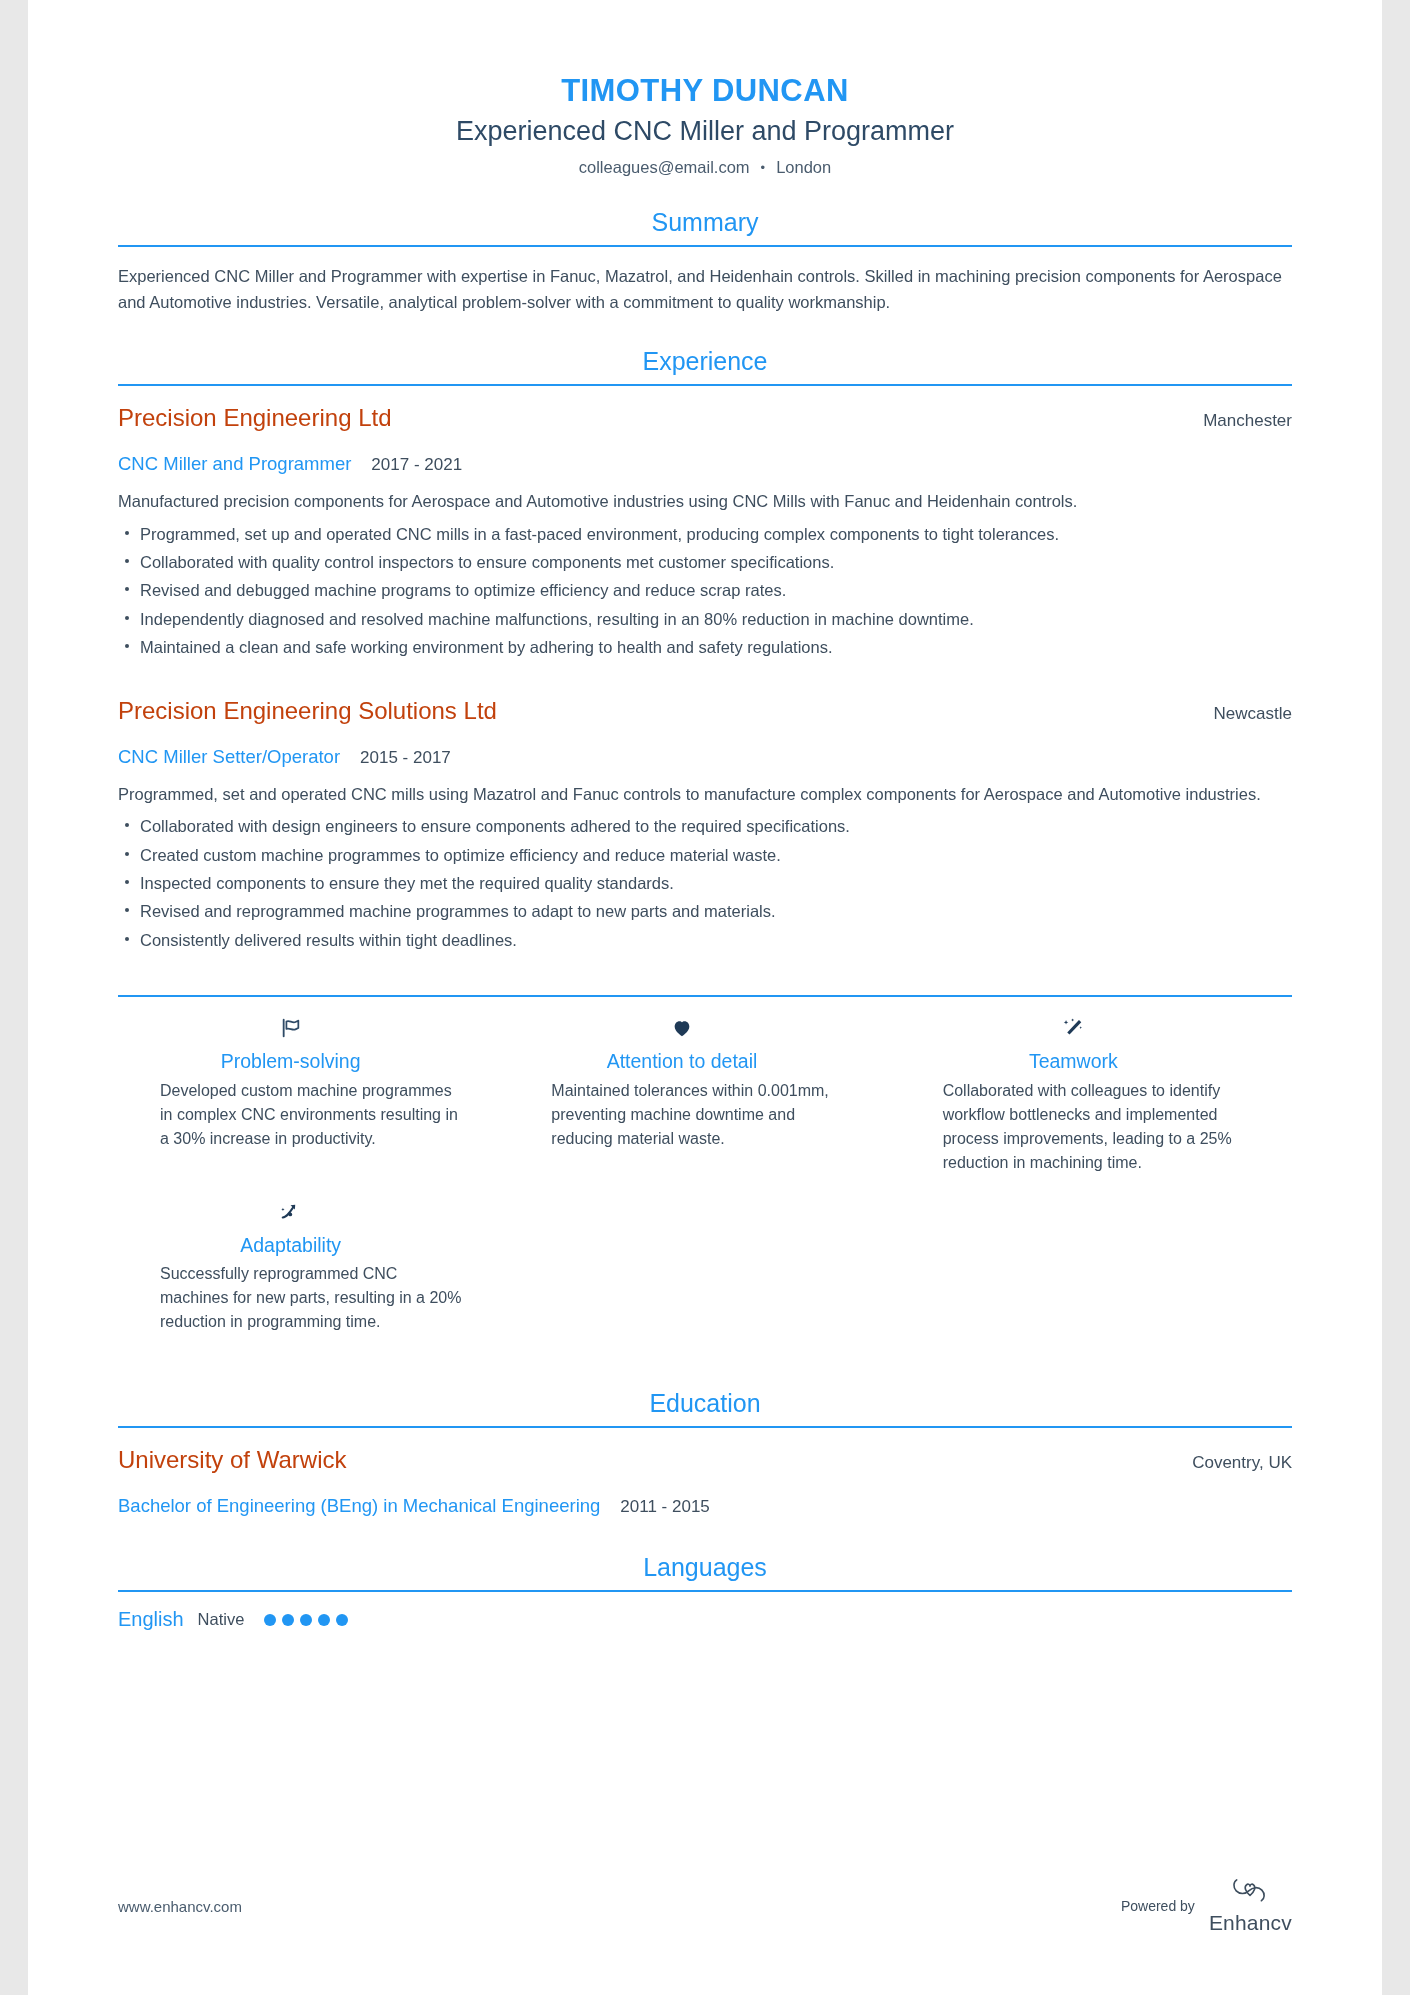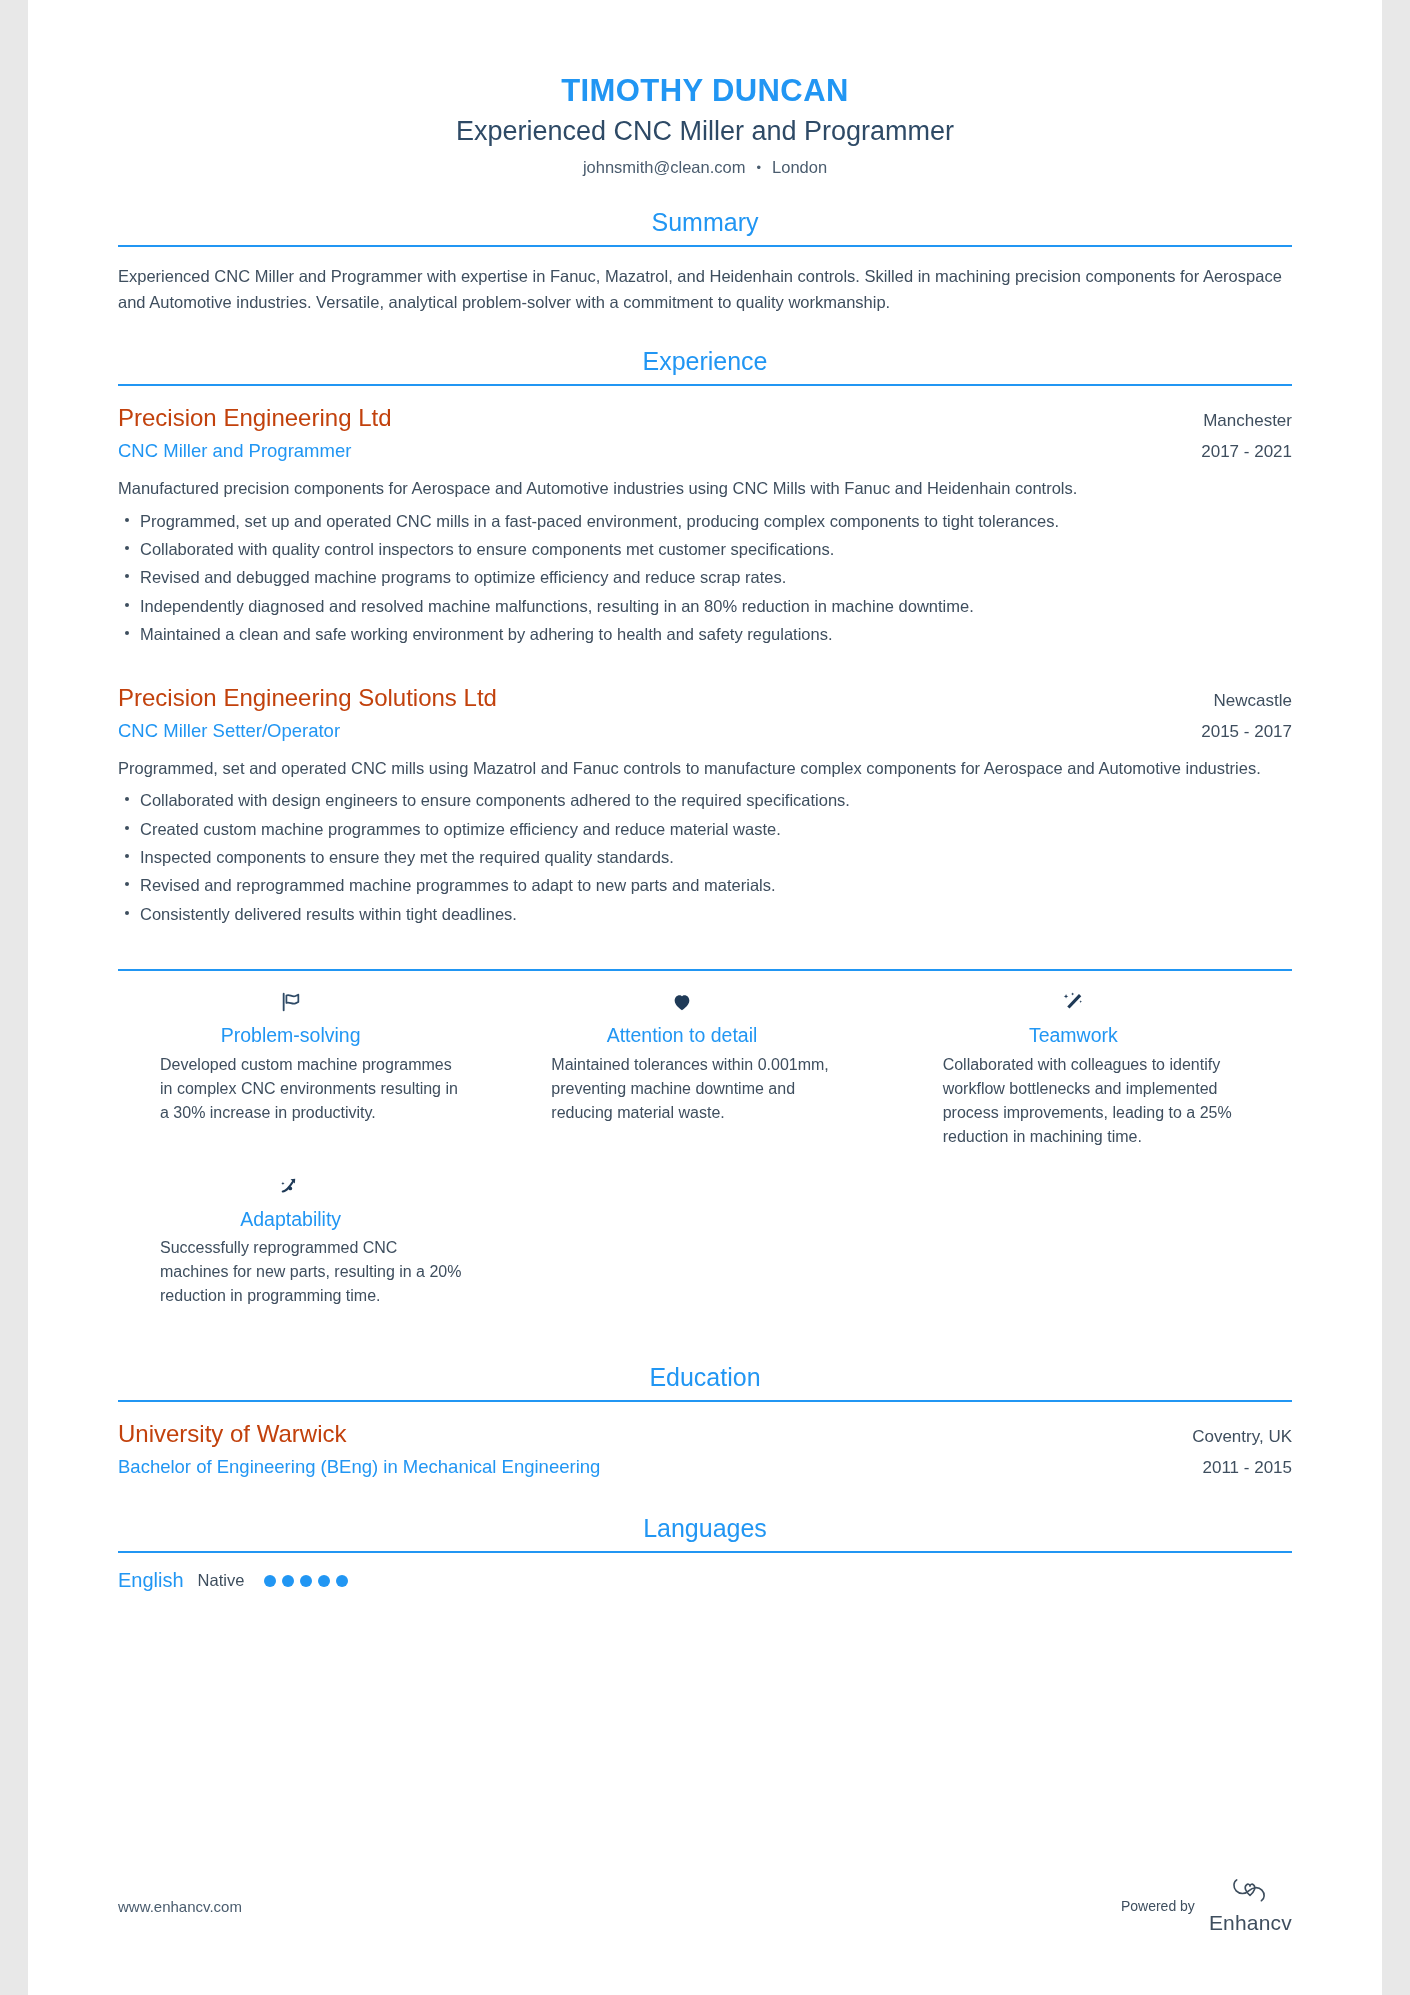"johnsmith@clean.com" span { text: johnsmith@clean.com -> colleagues@email.com }
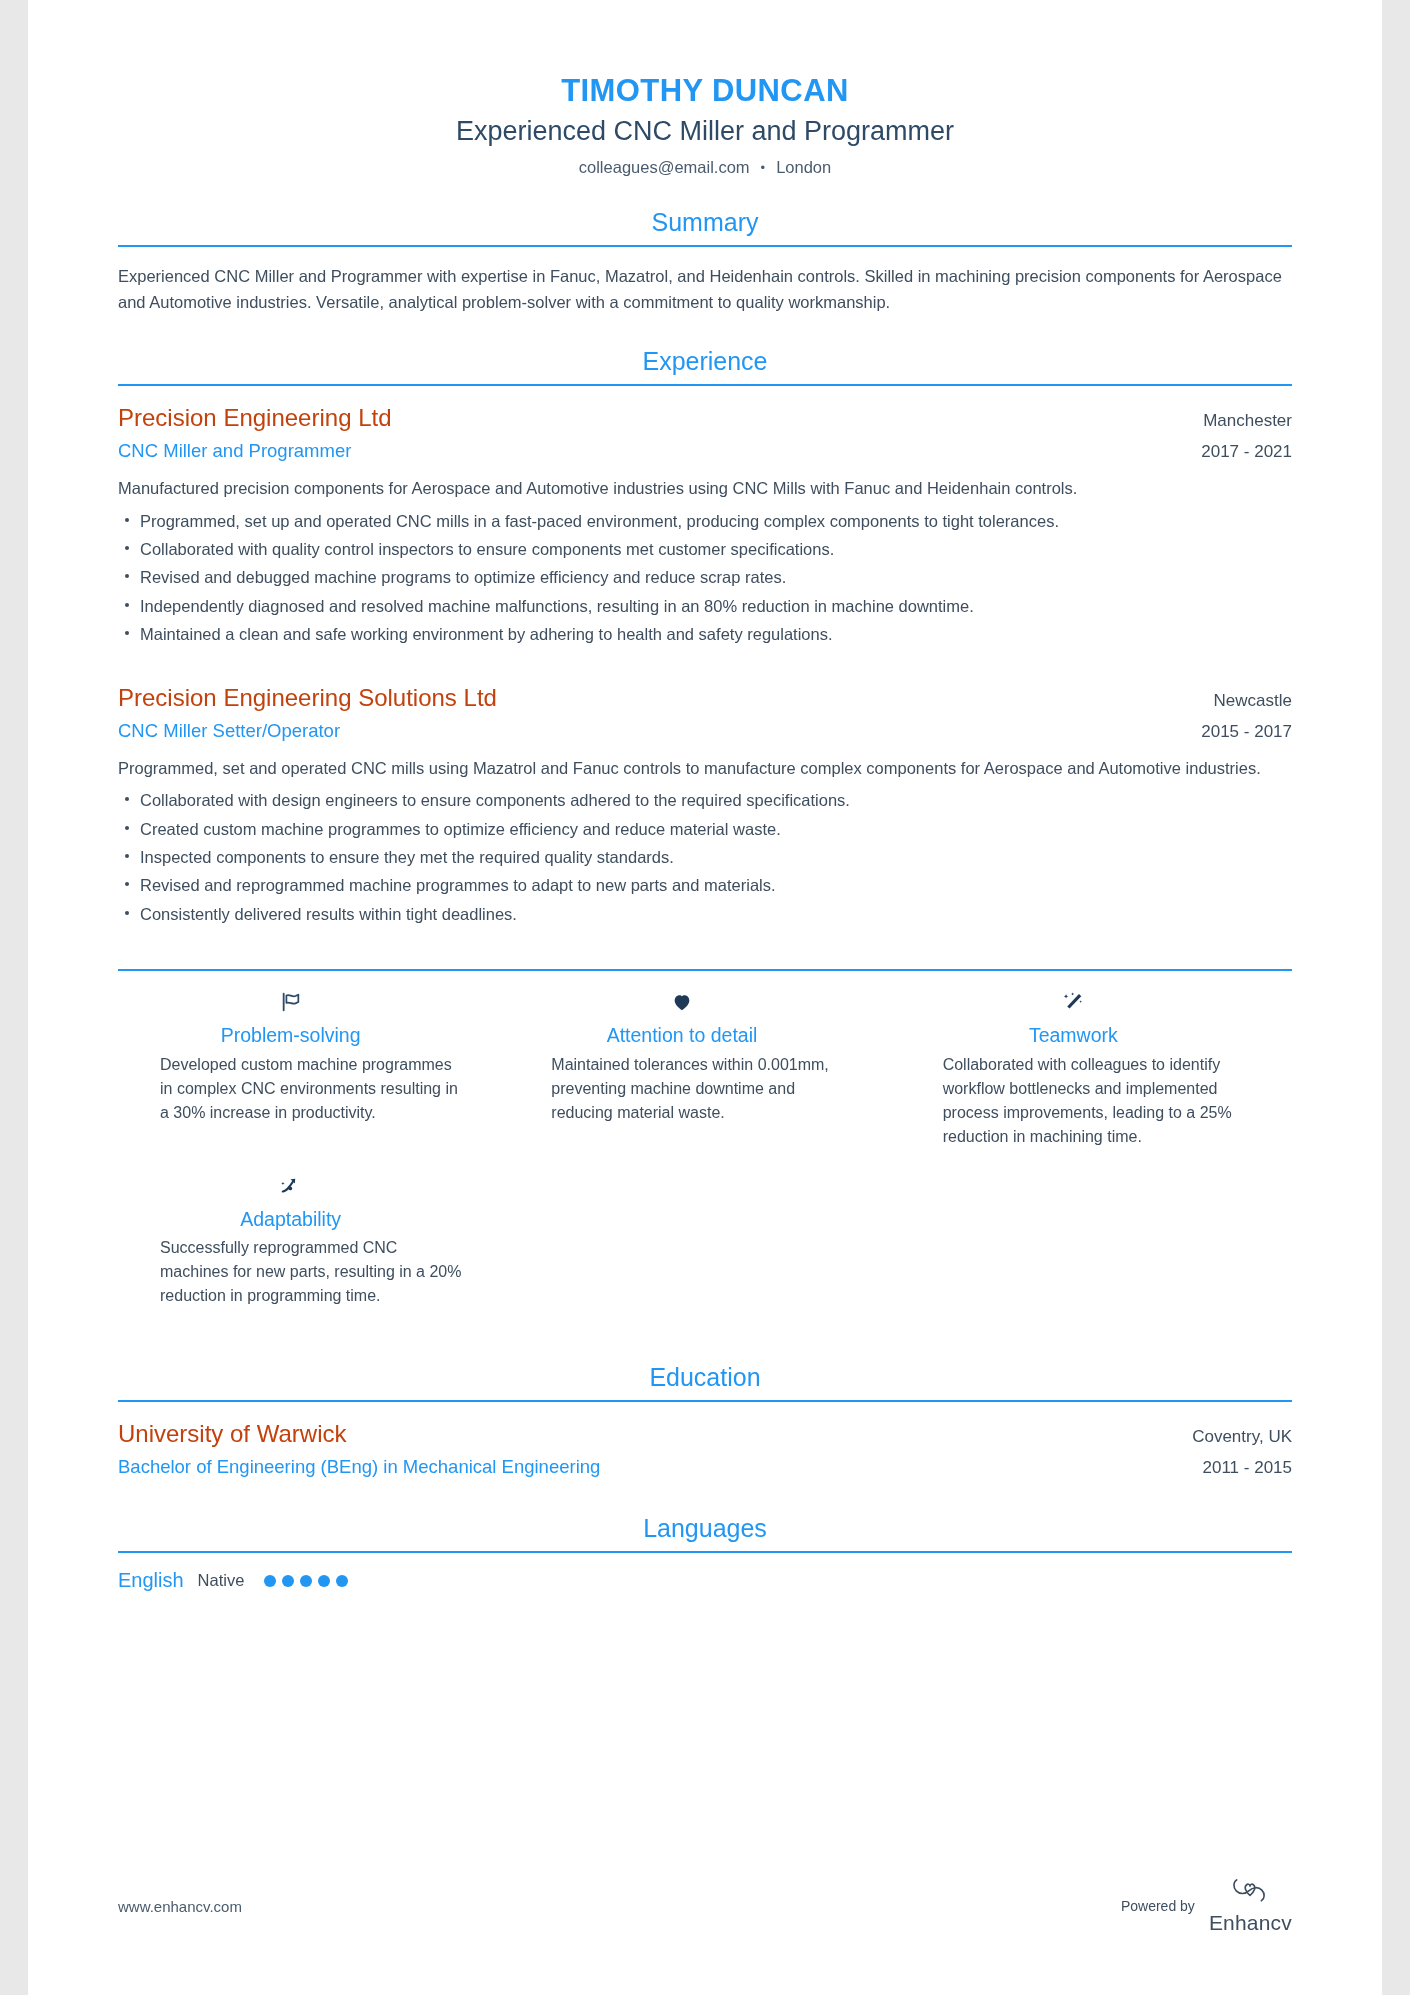"CNC Miller and Programmer" .entry-row2 { justify-content: space-between -> none; margin-top: 6px -> 19px }
